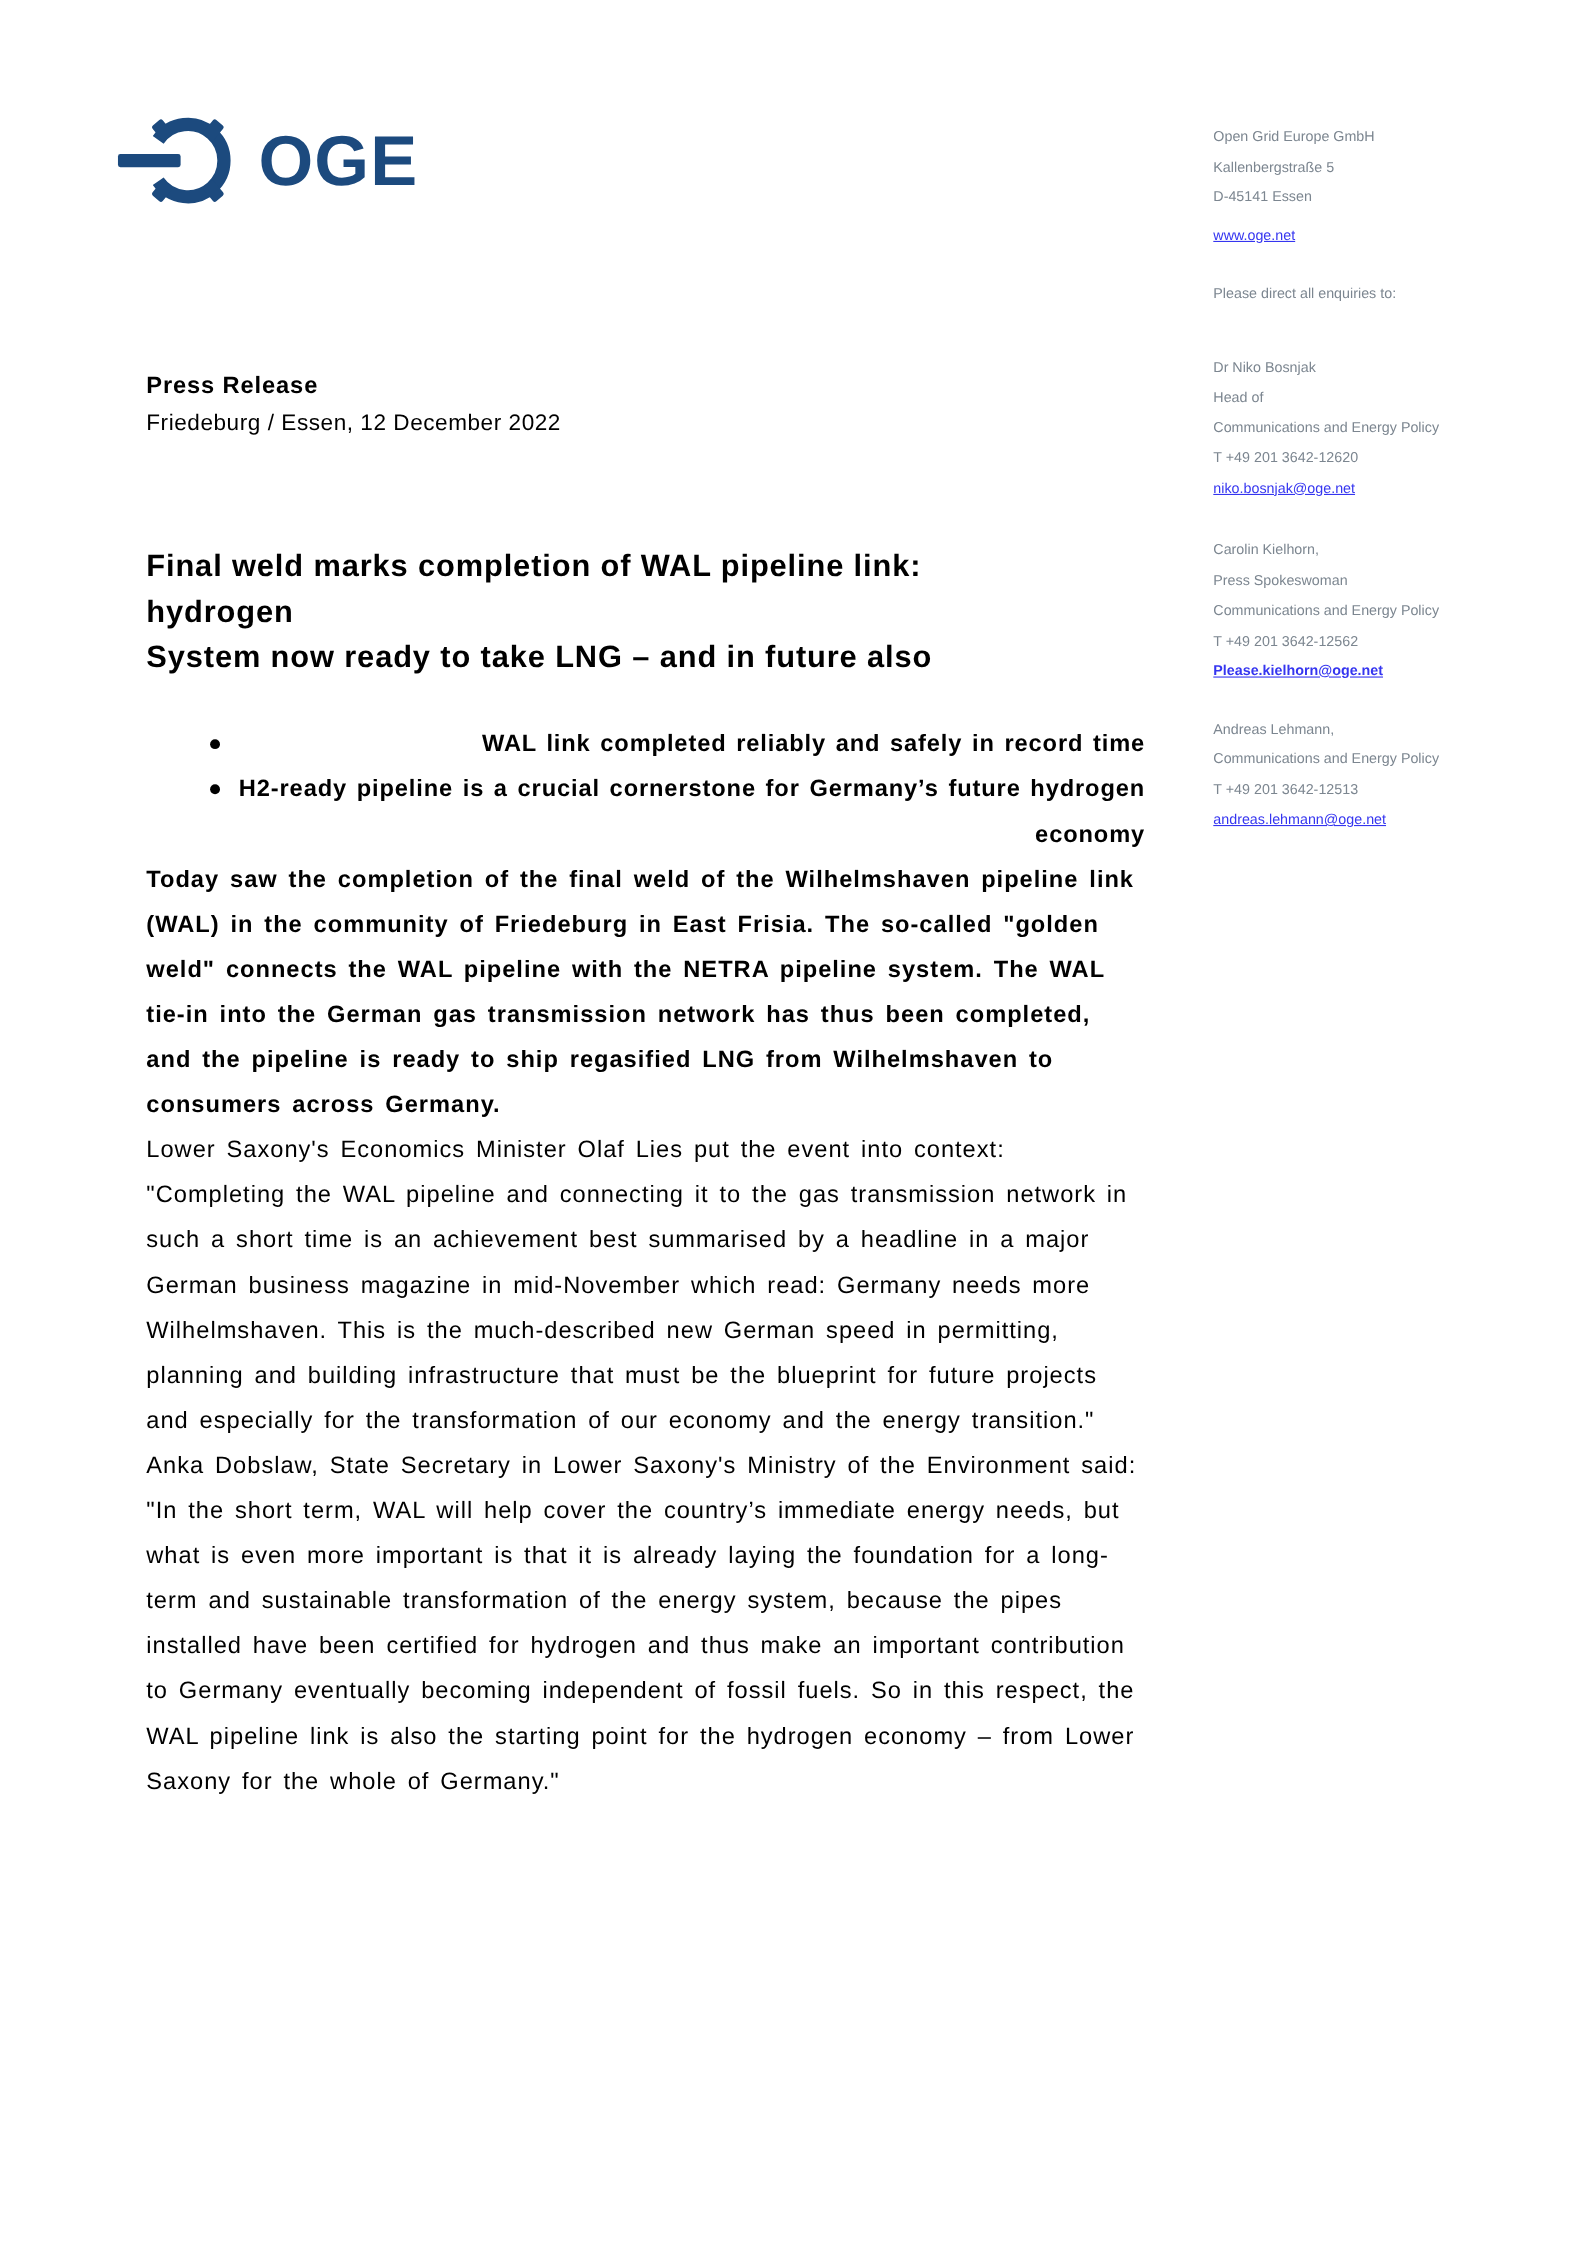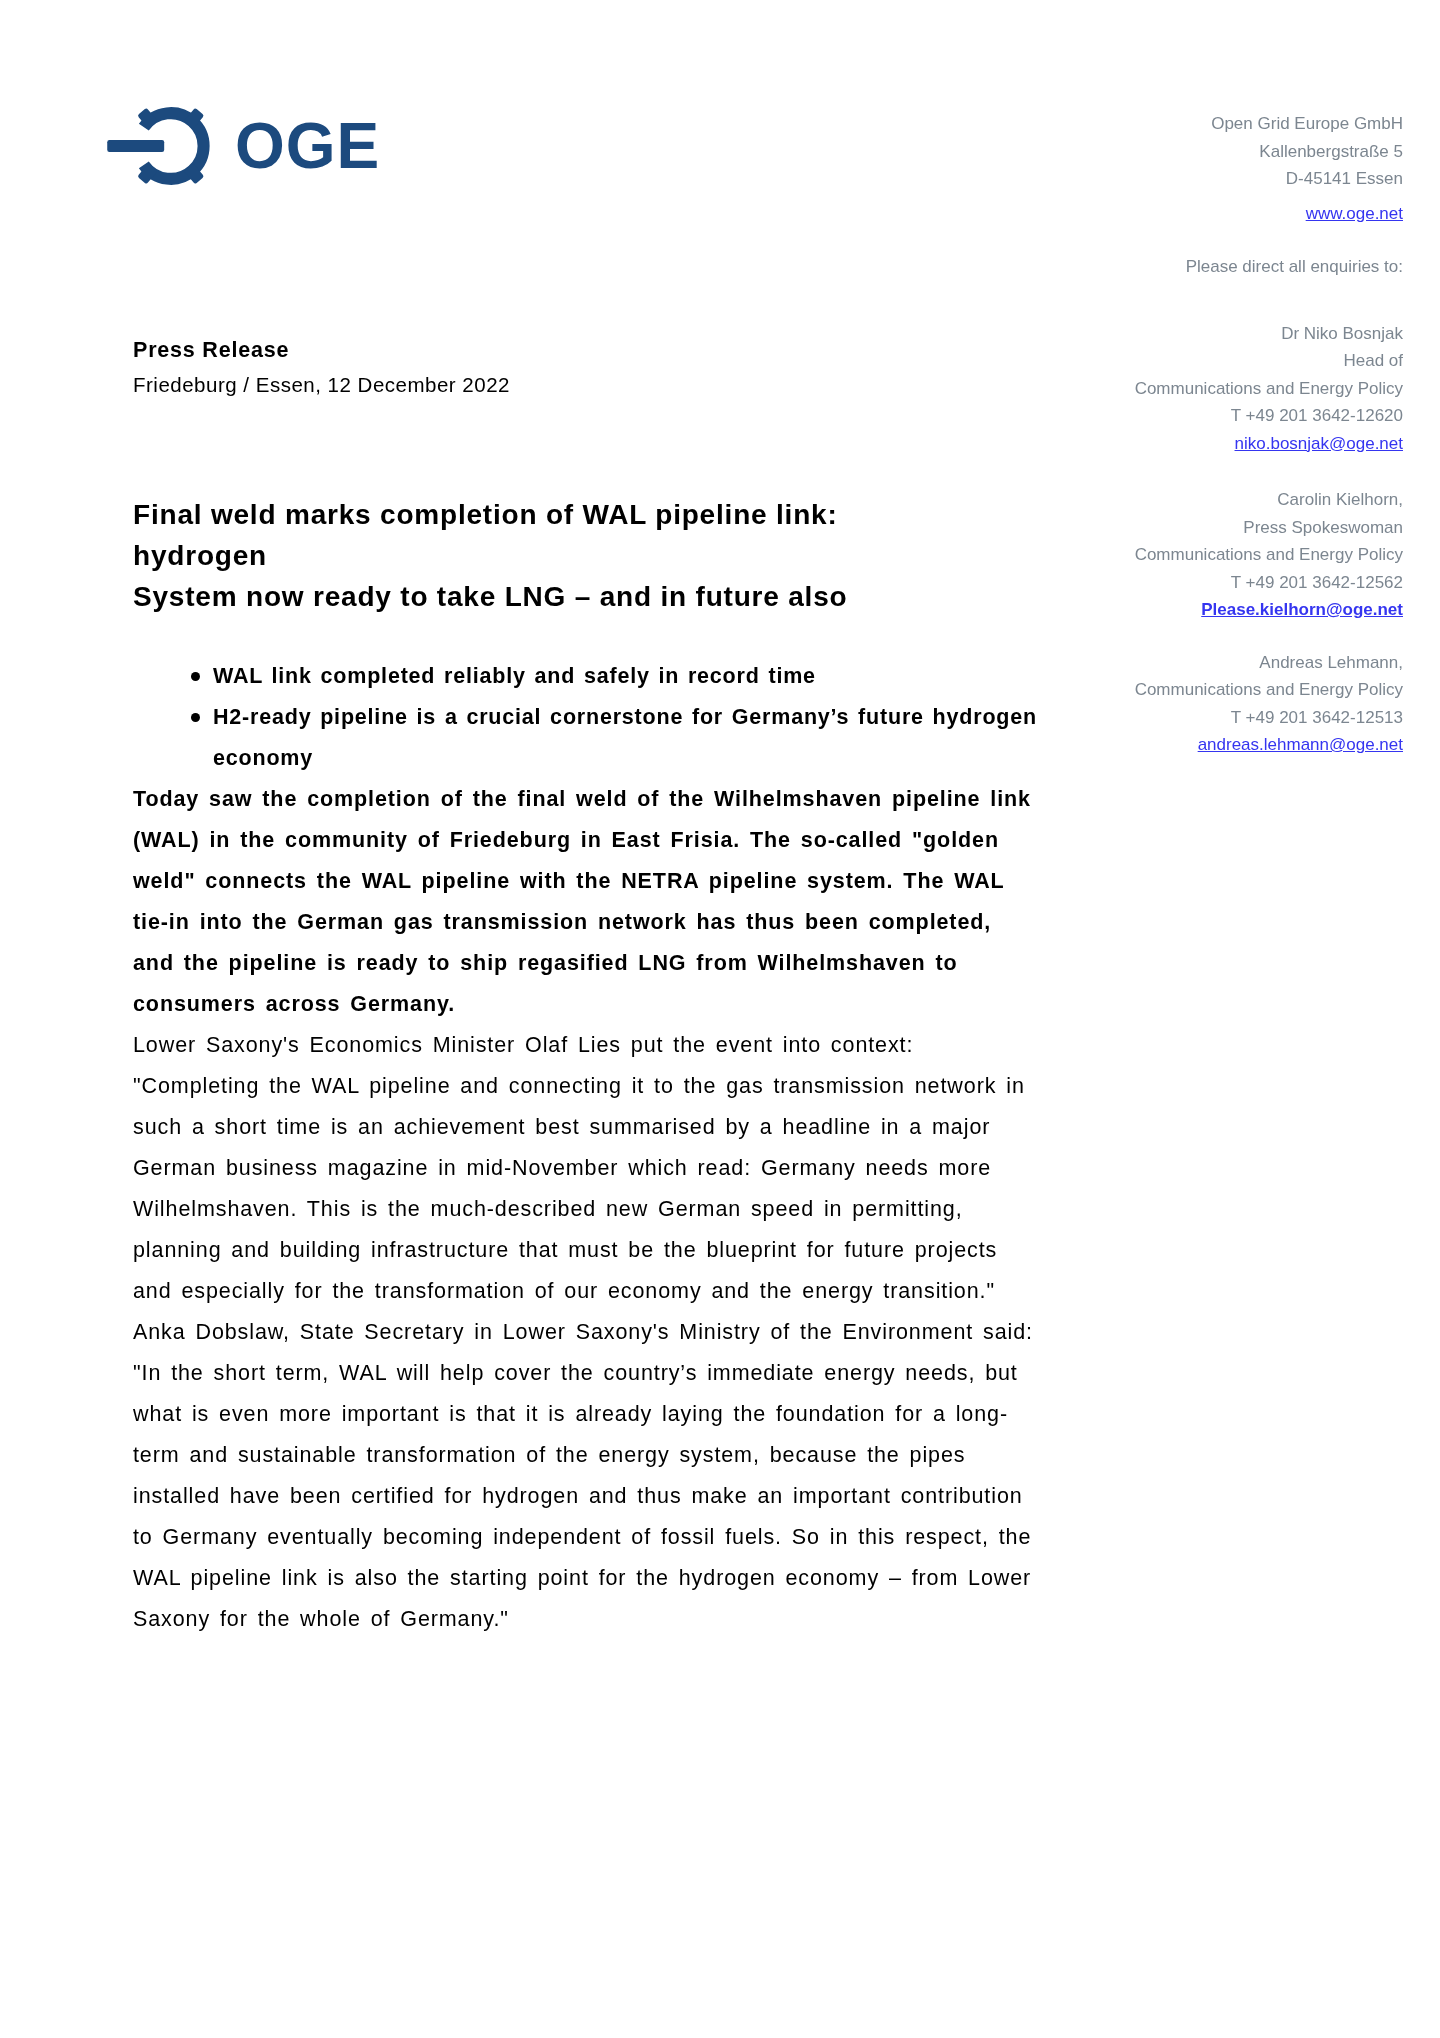"Open Grid Europe GmbH" .sidebar { font-size: 17px -> 13px; text-align: right -> none }
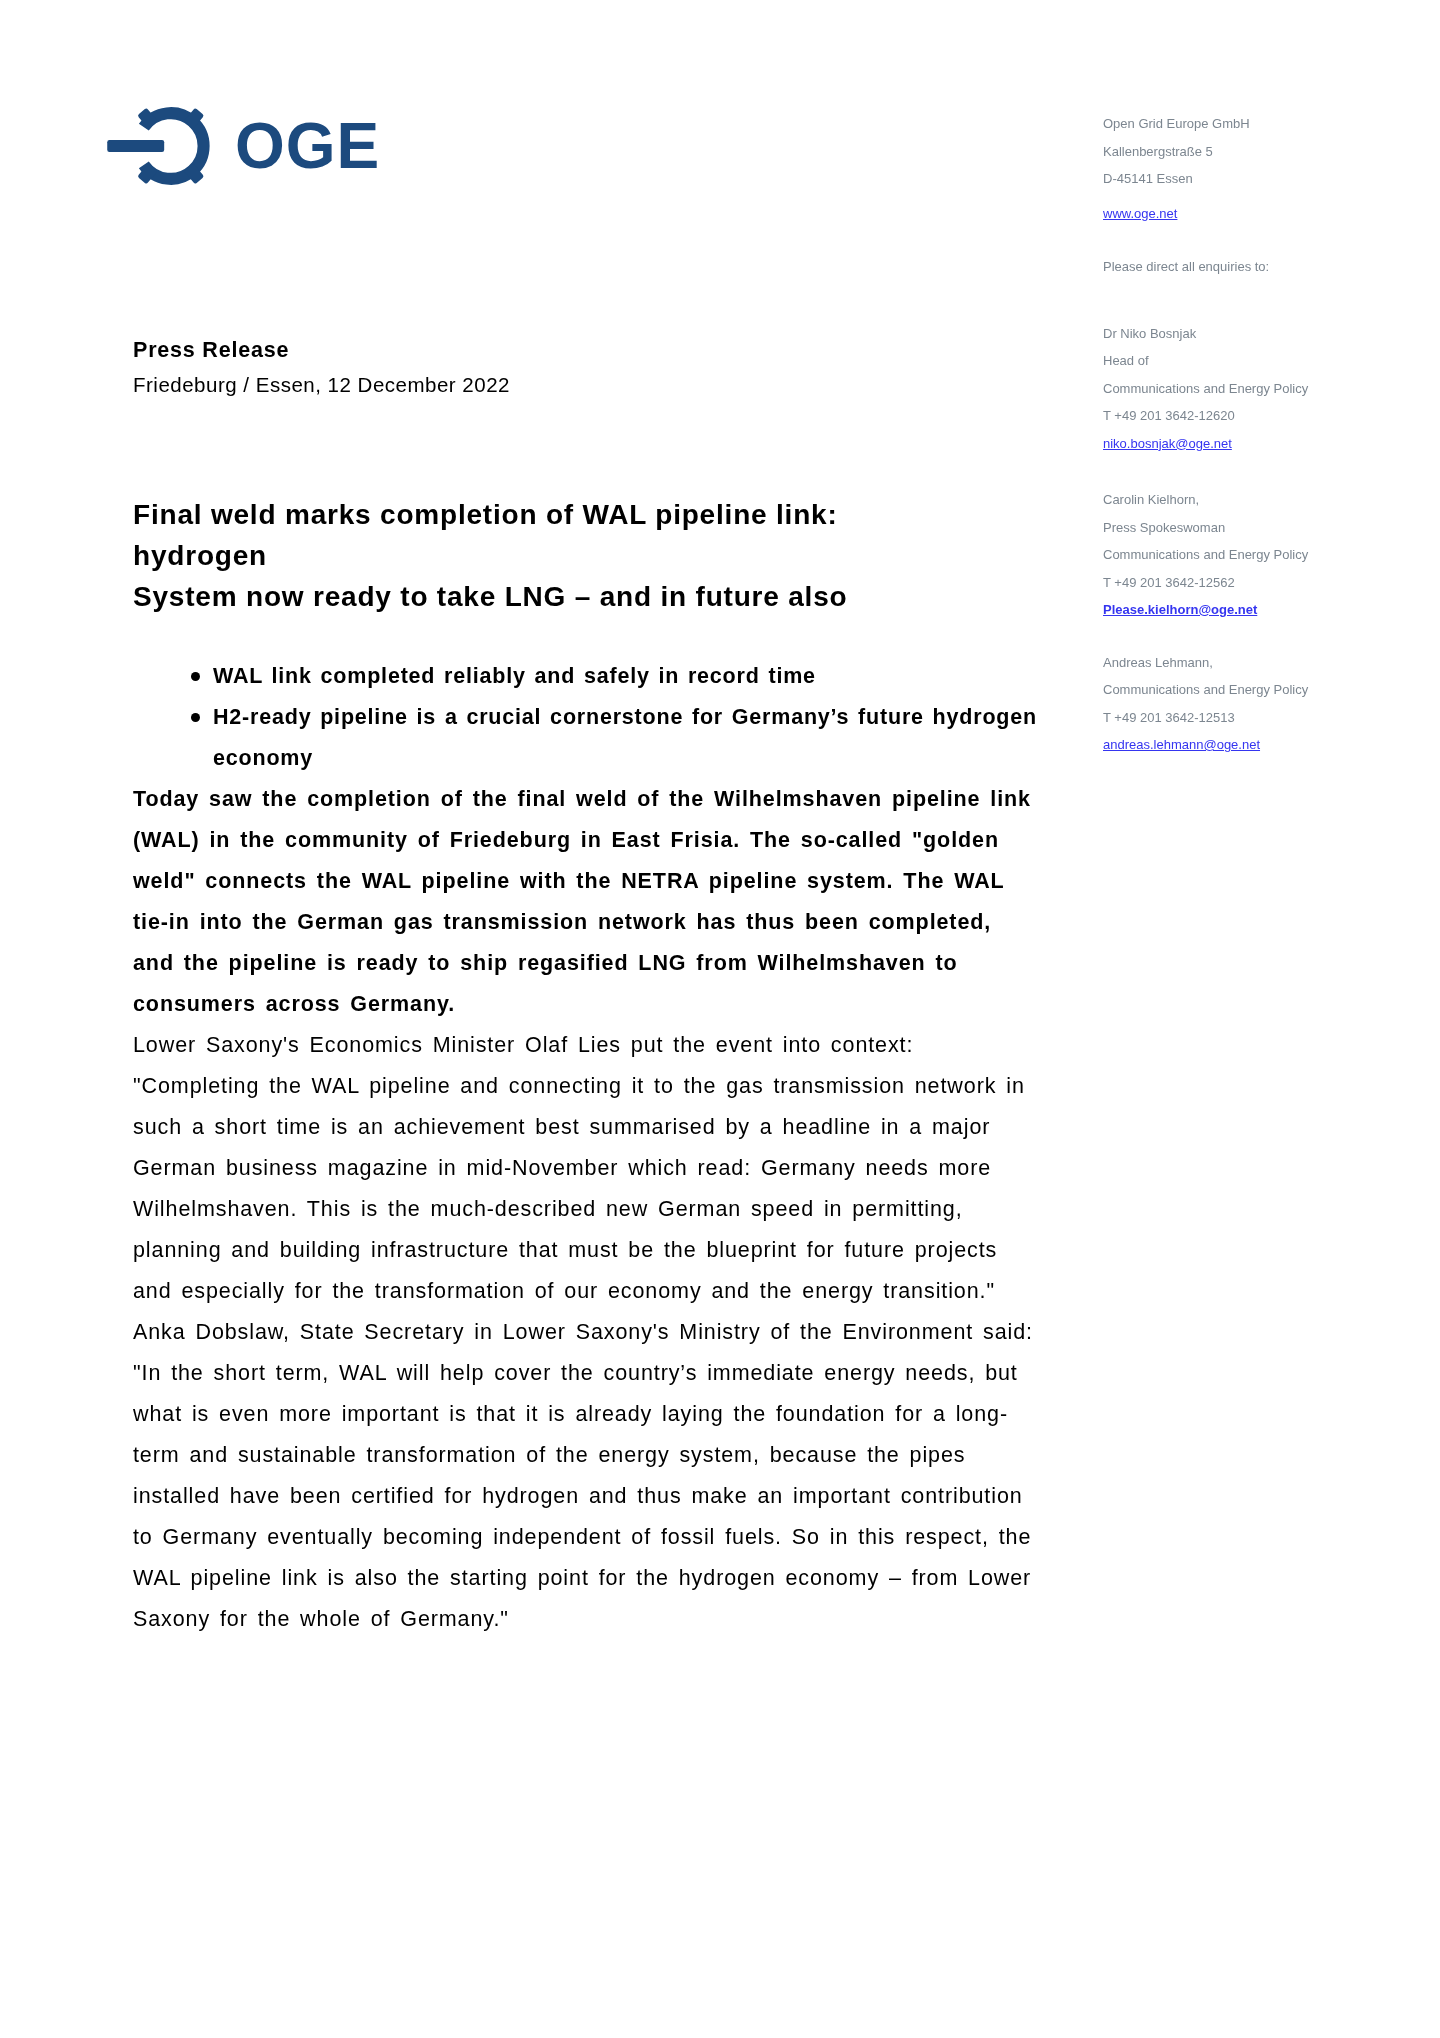"WAL link completed reliably and" .bullets li { text-align: none -> right }
